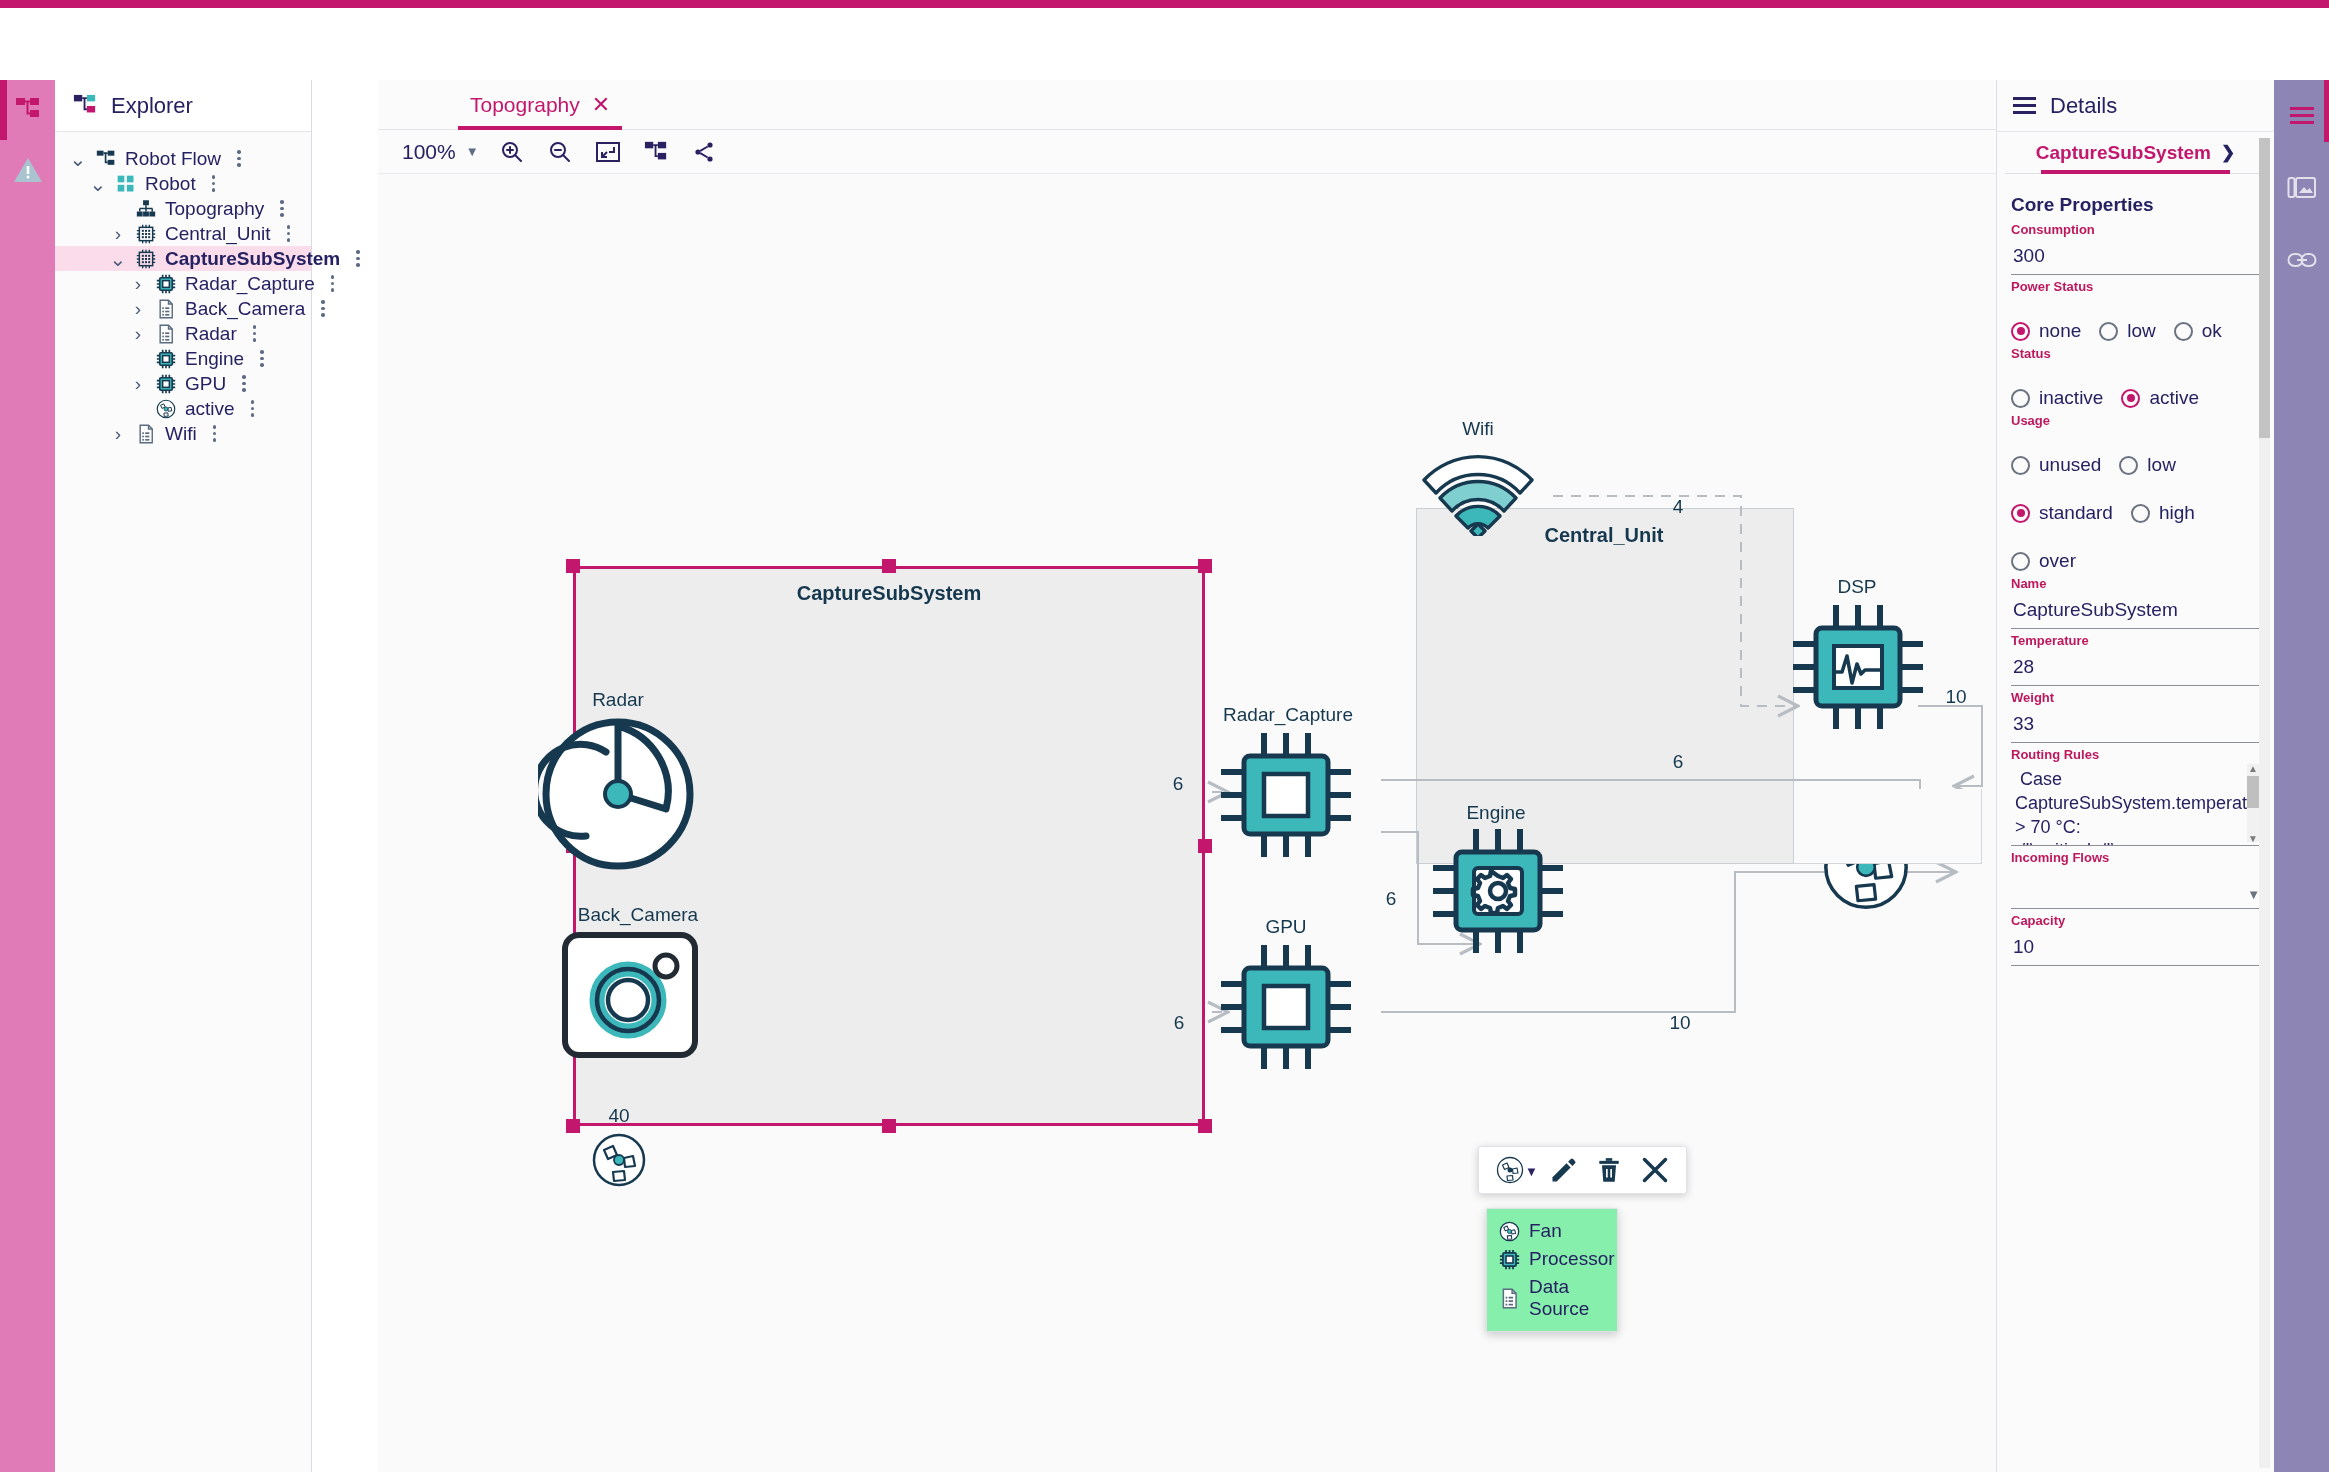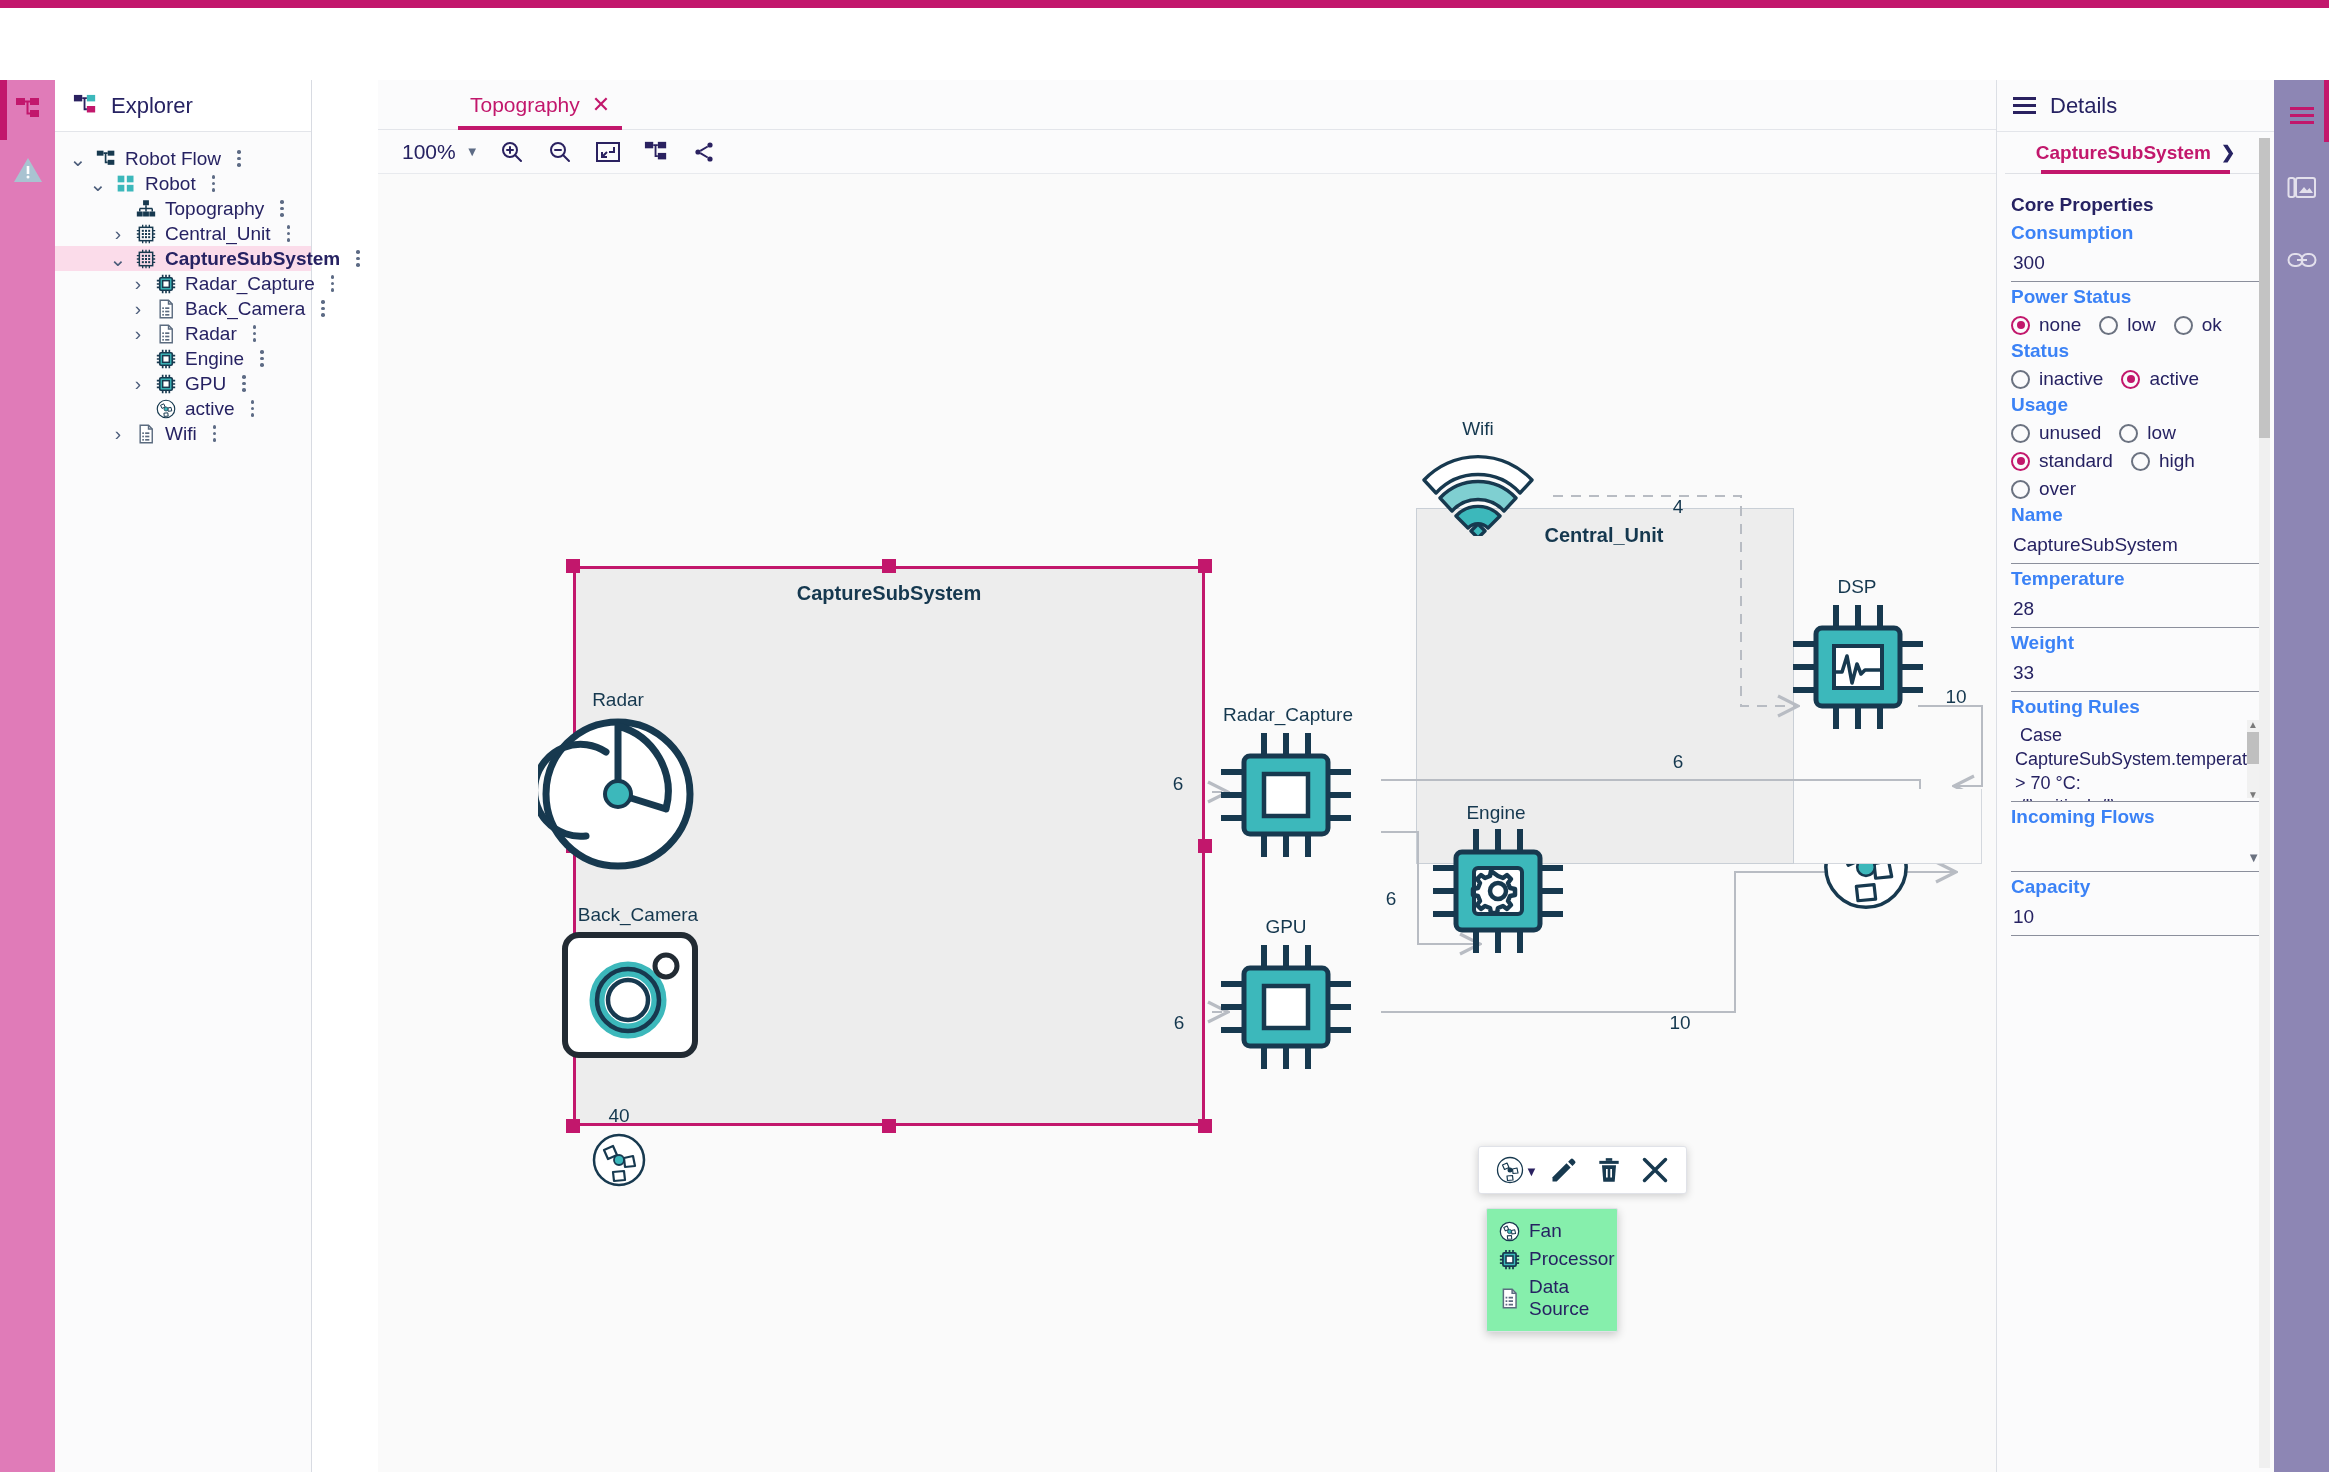"Consumption" .field-label { color: #3b82f6 -> #be185d; font-size: 19px -> 13px }
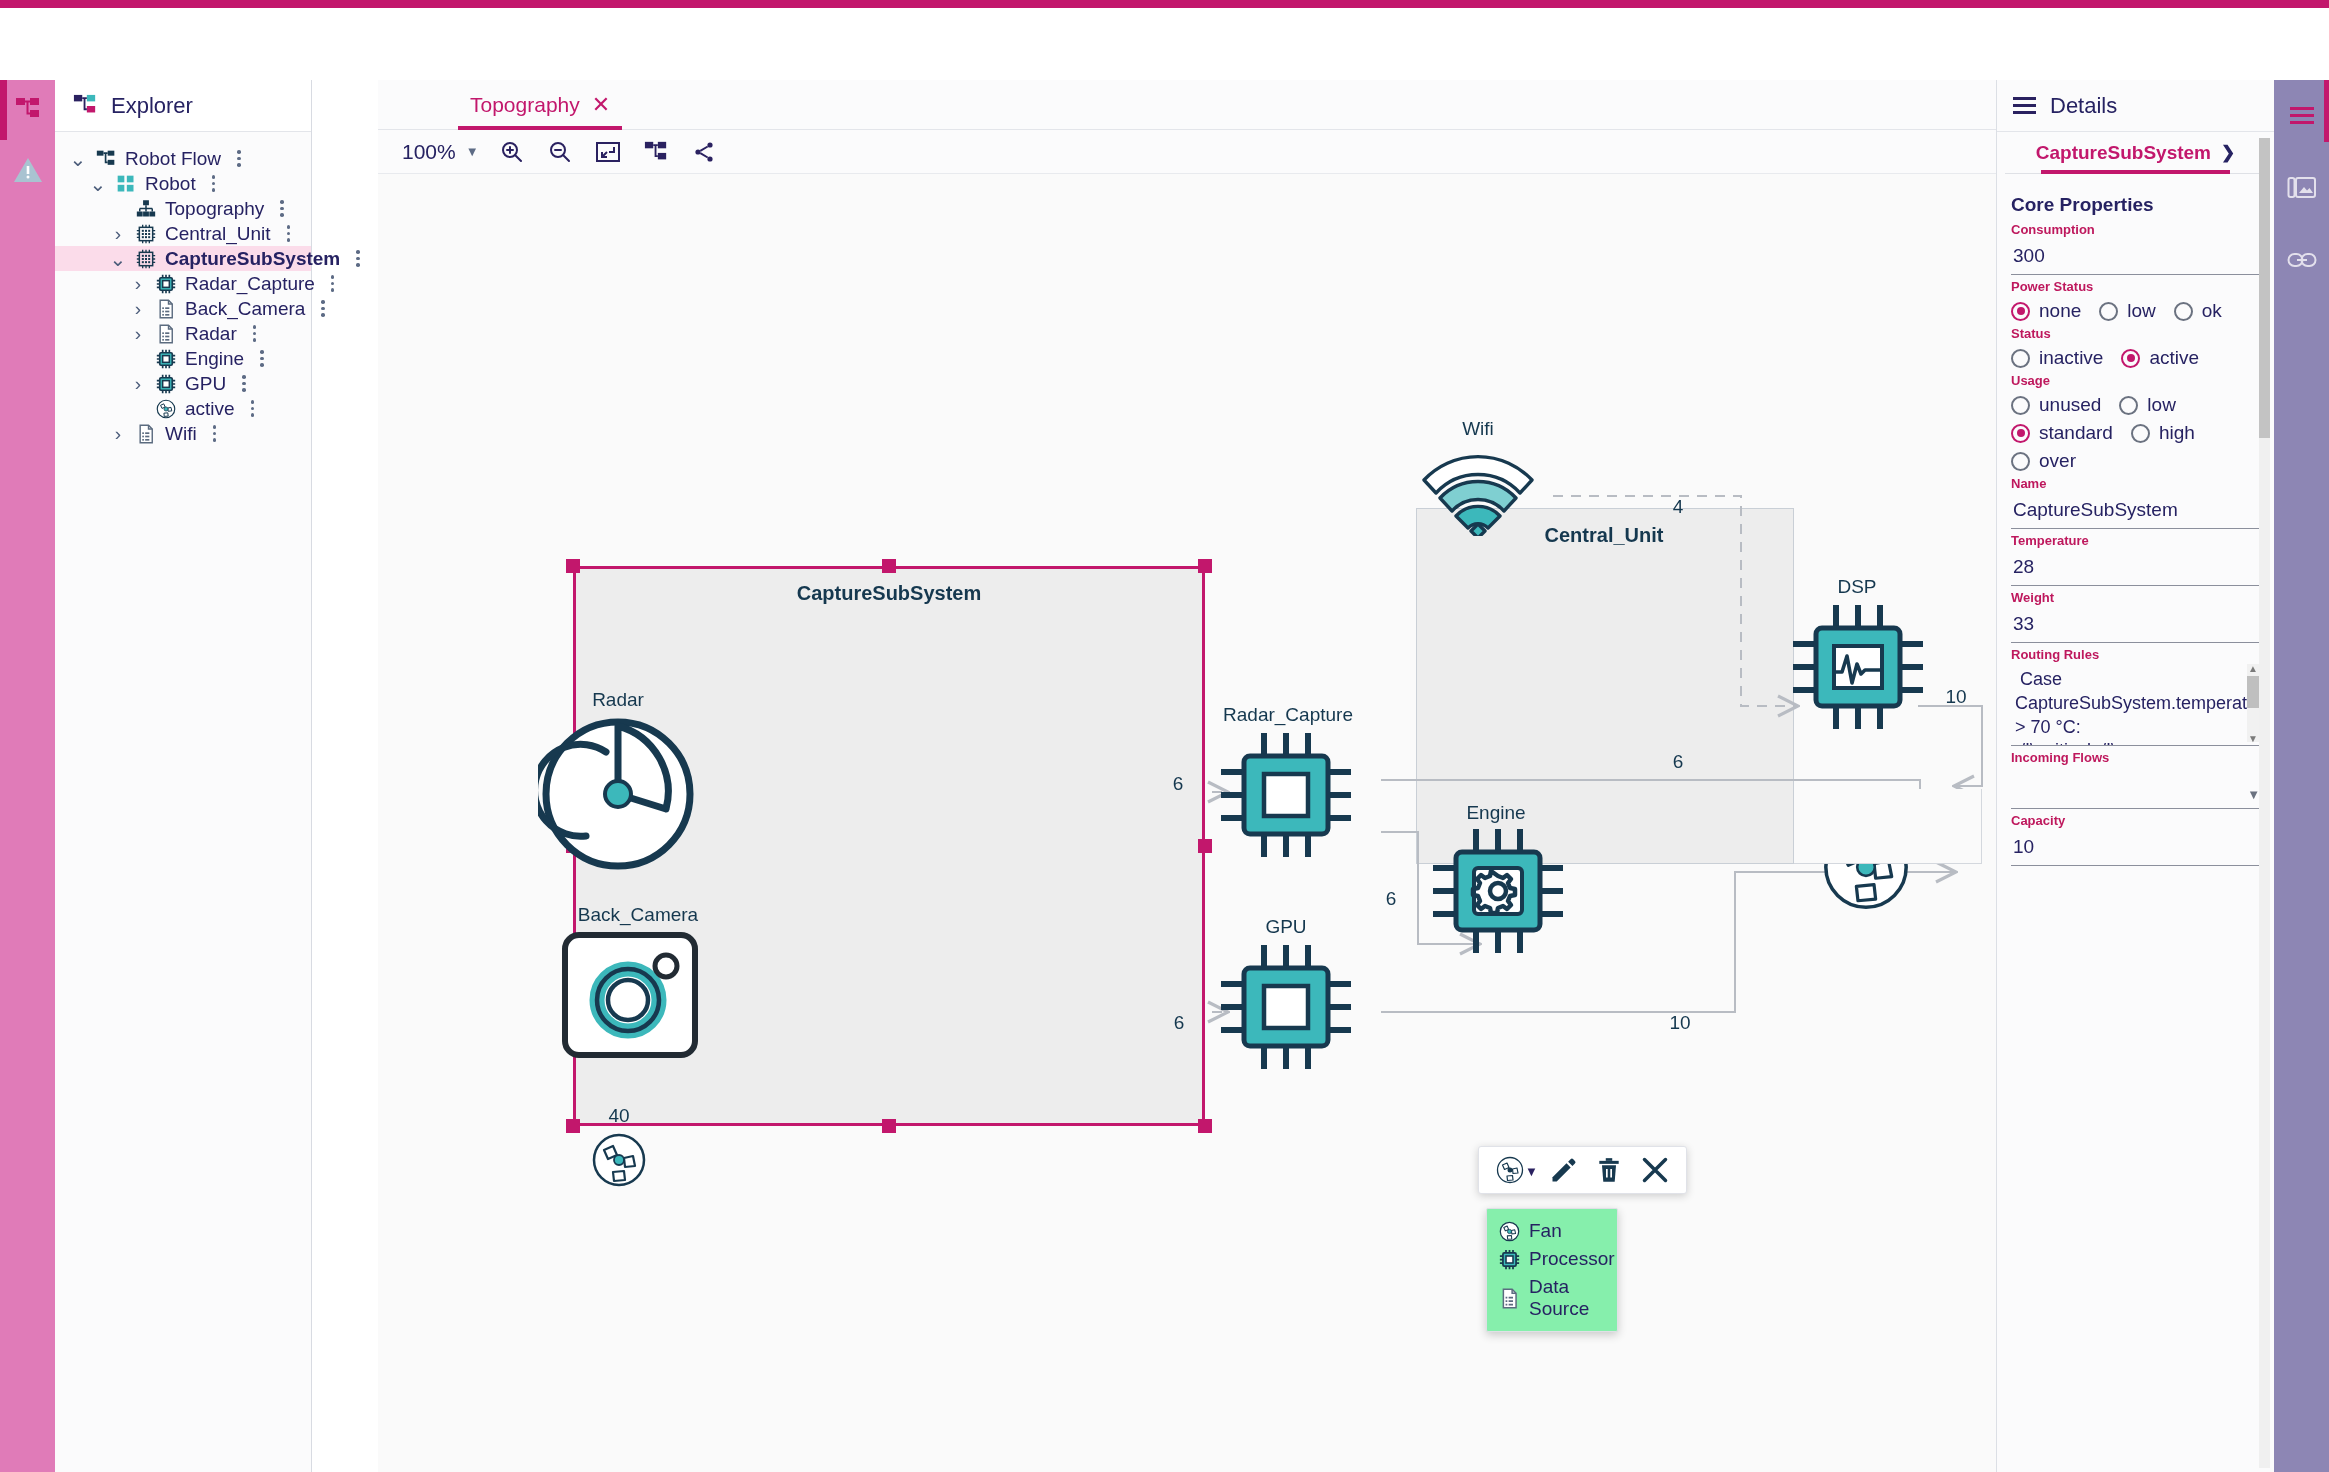"none" .radio-row { margin-top: 6px -> 26px }
